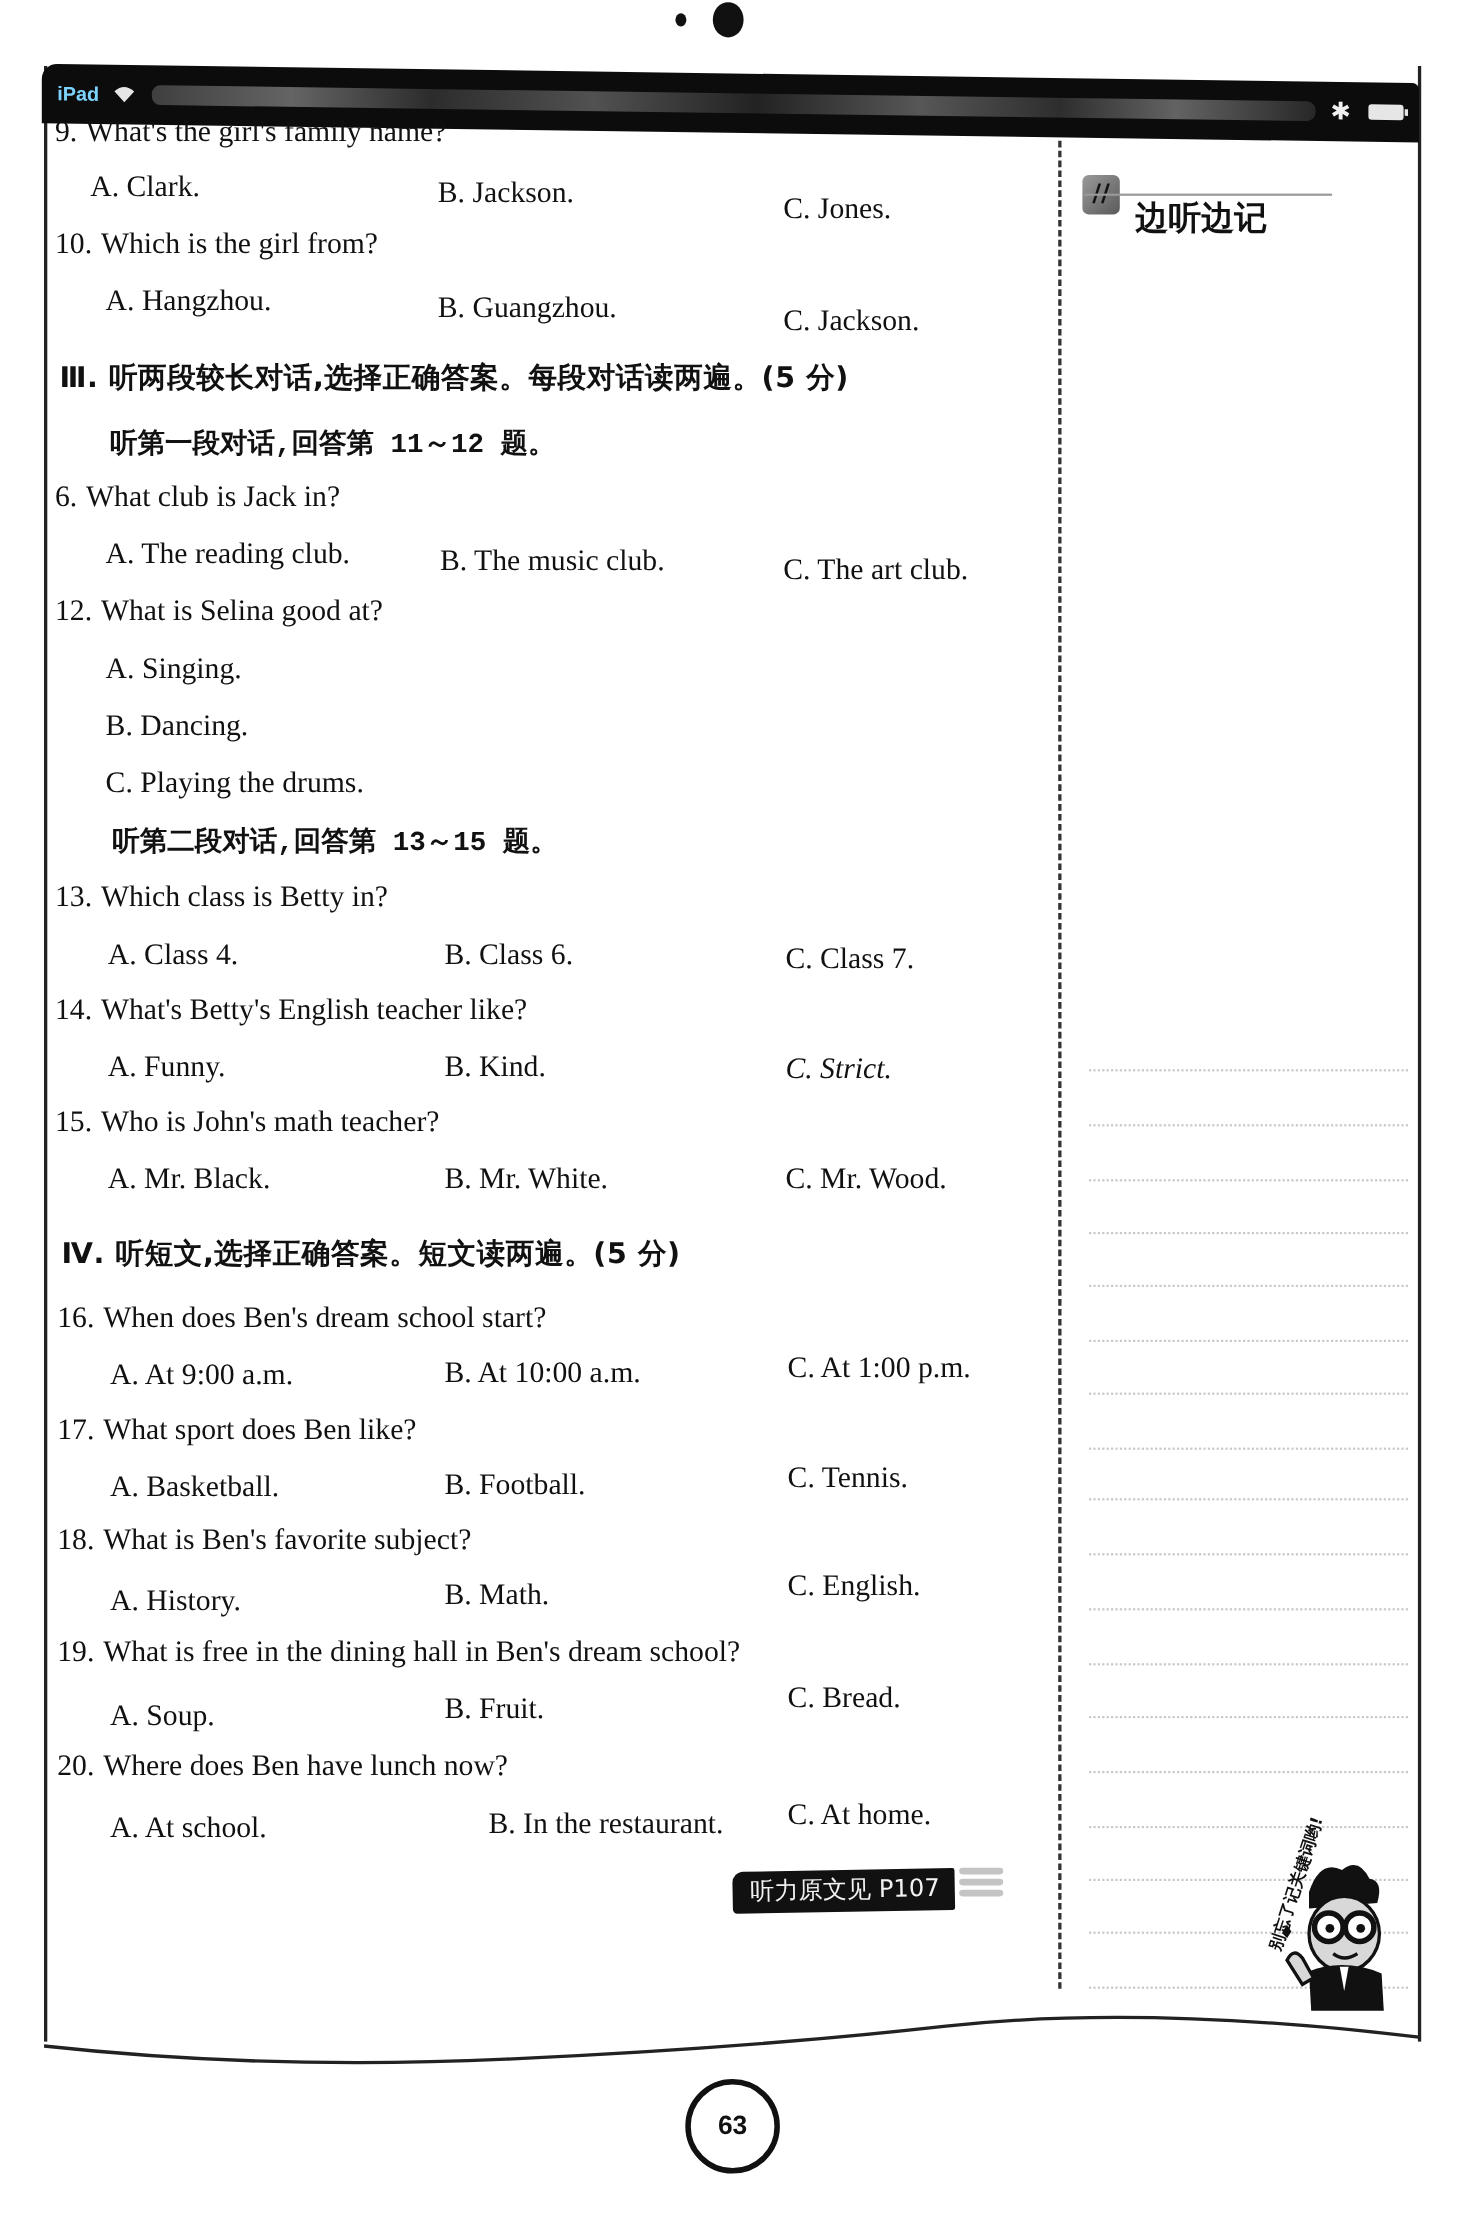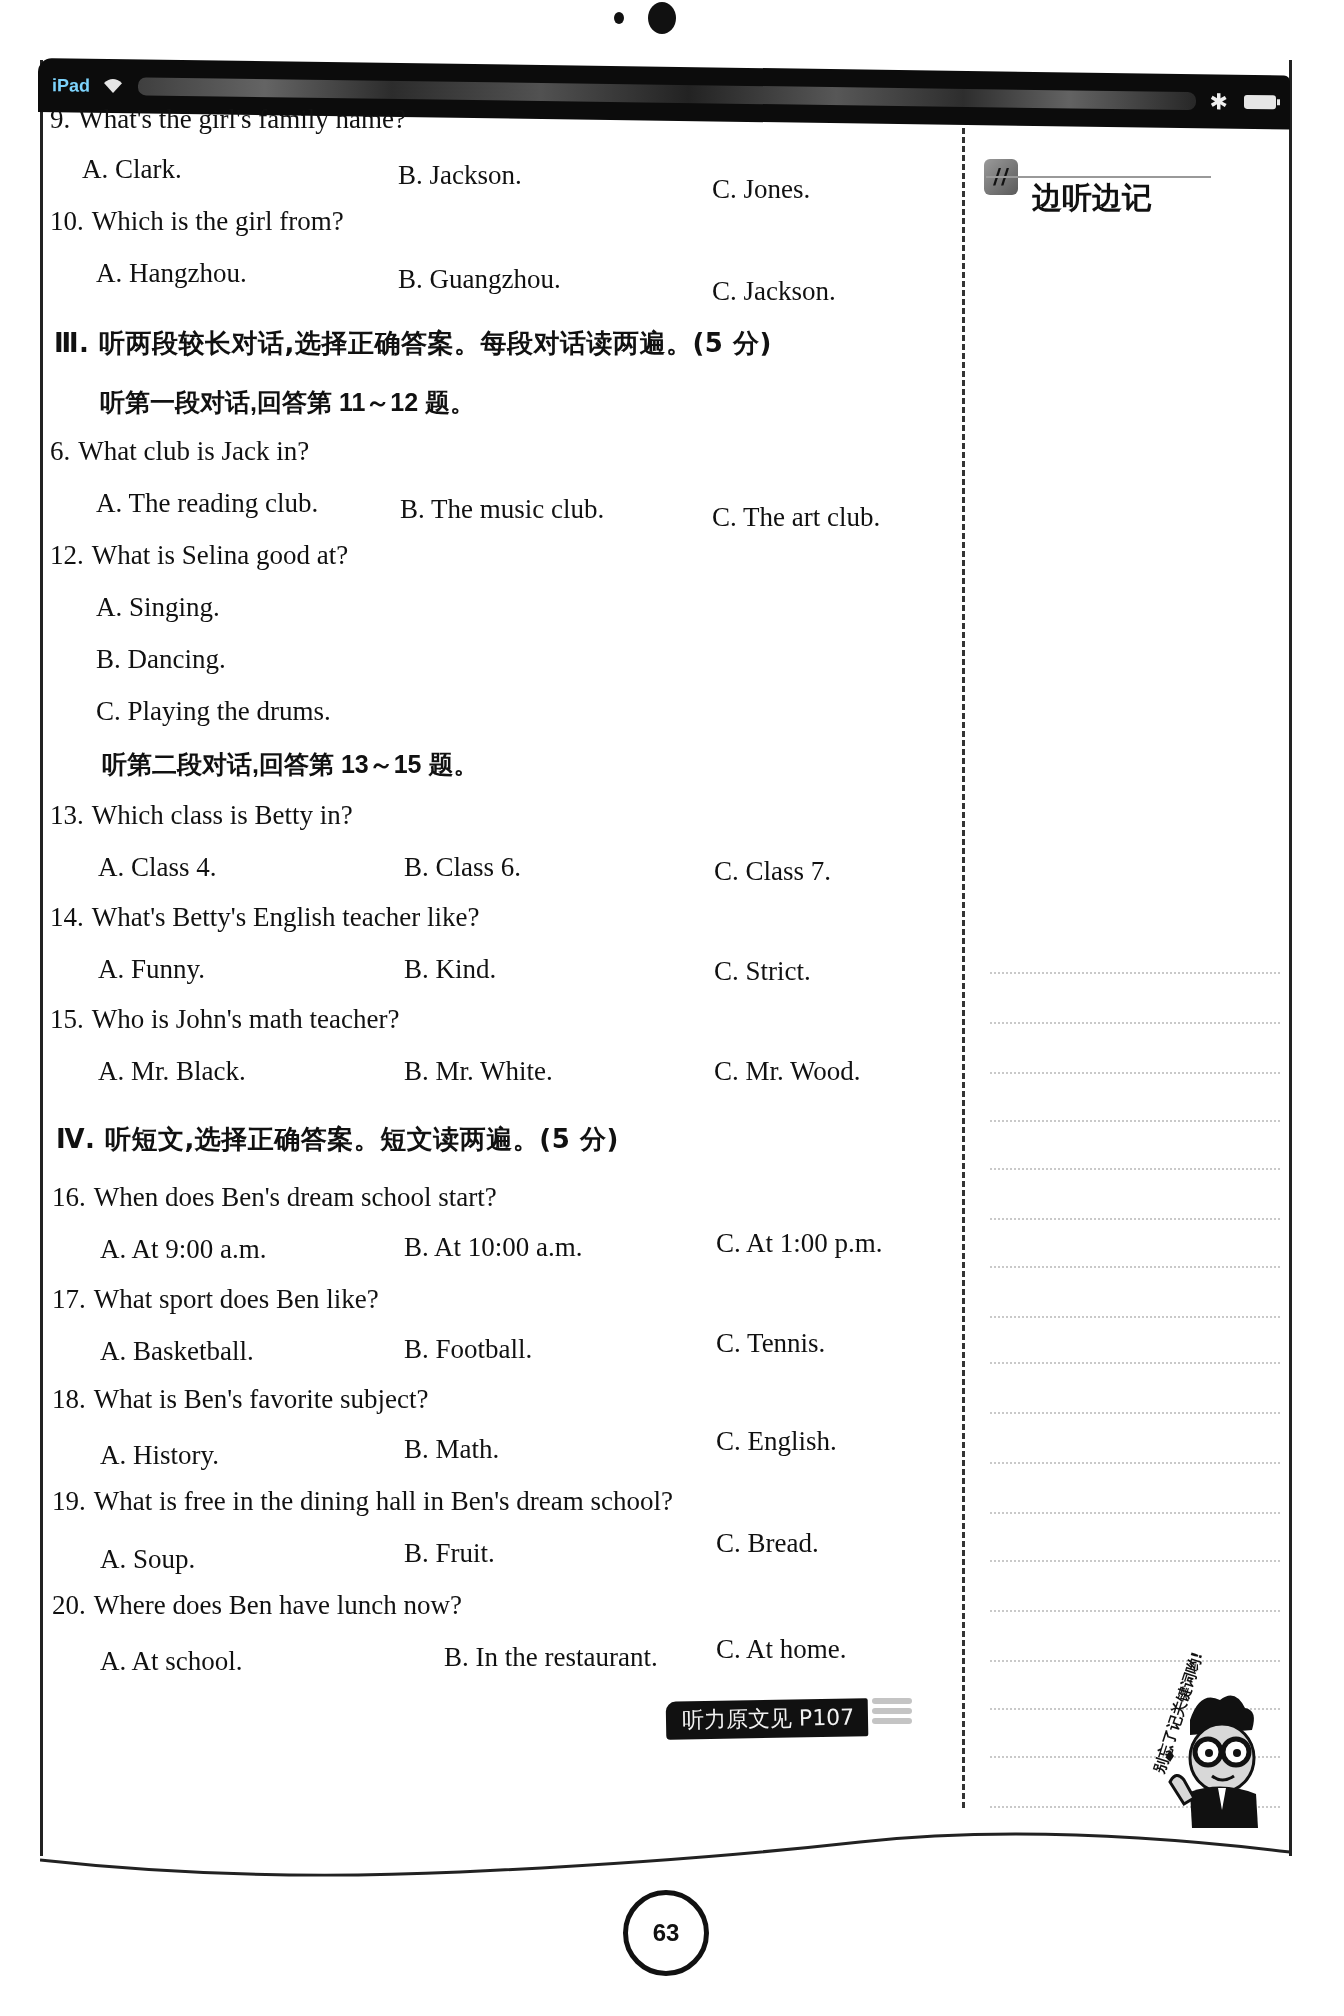"听第一段对话,回答第 11～12 题。" .sub { font-family: Liberation Sans, sans-serif -> Liberation Mono, monospace }
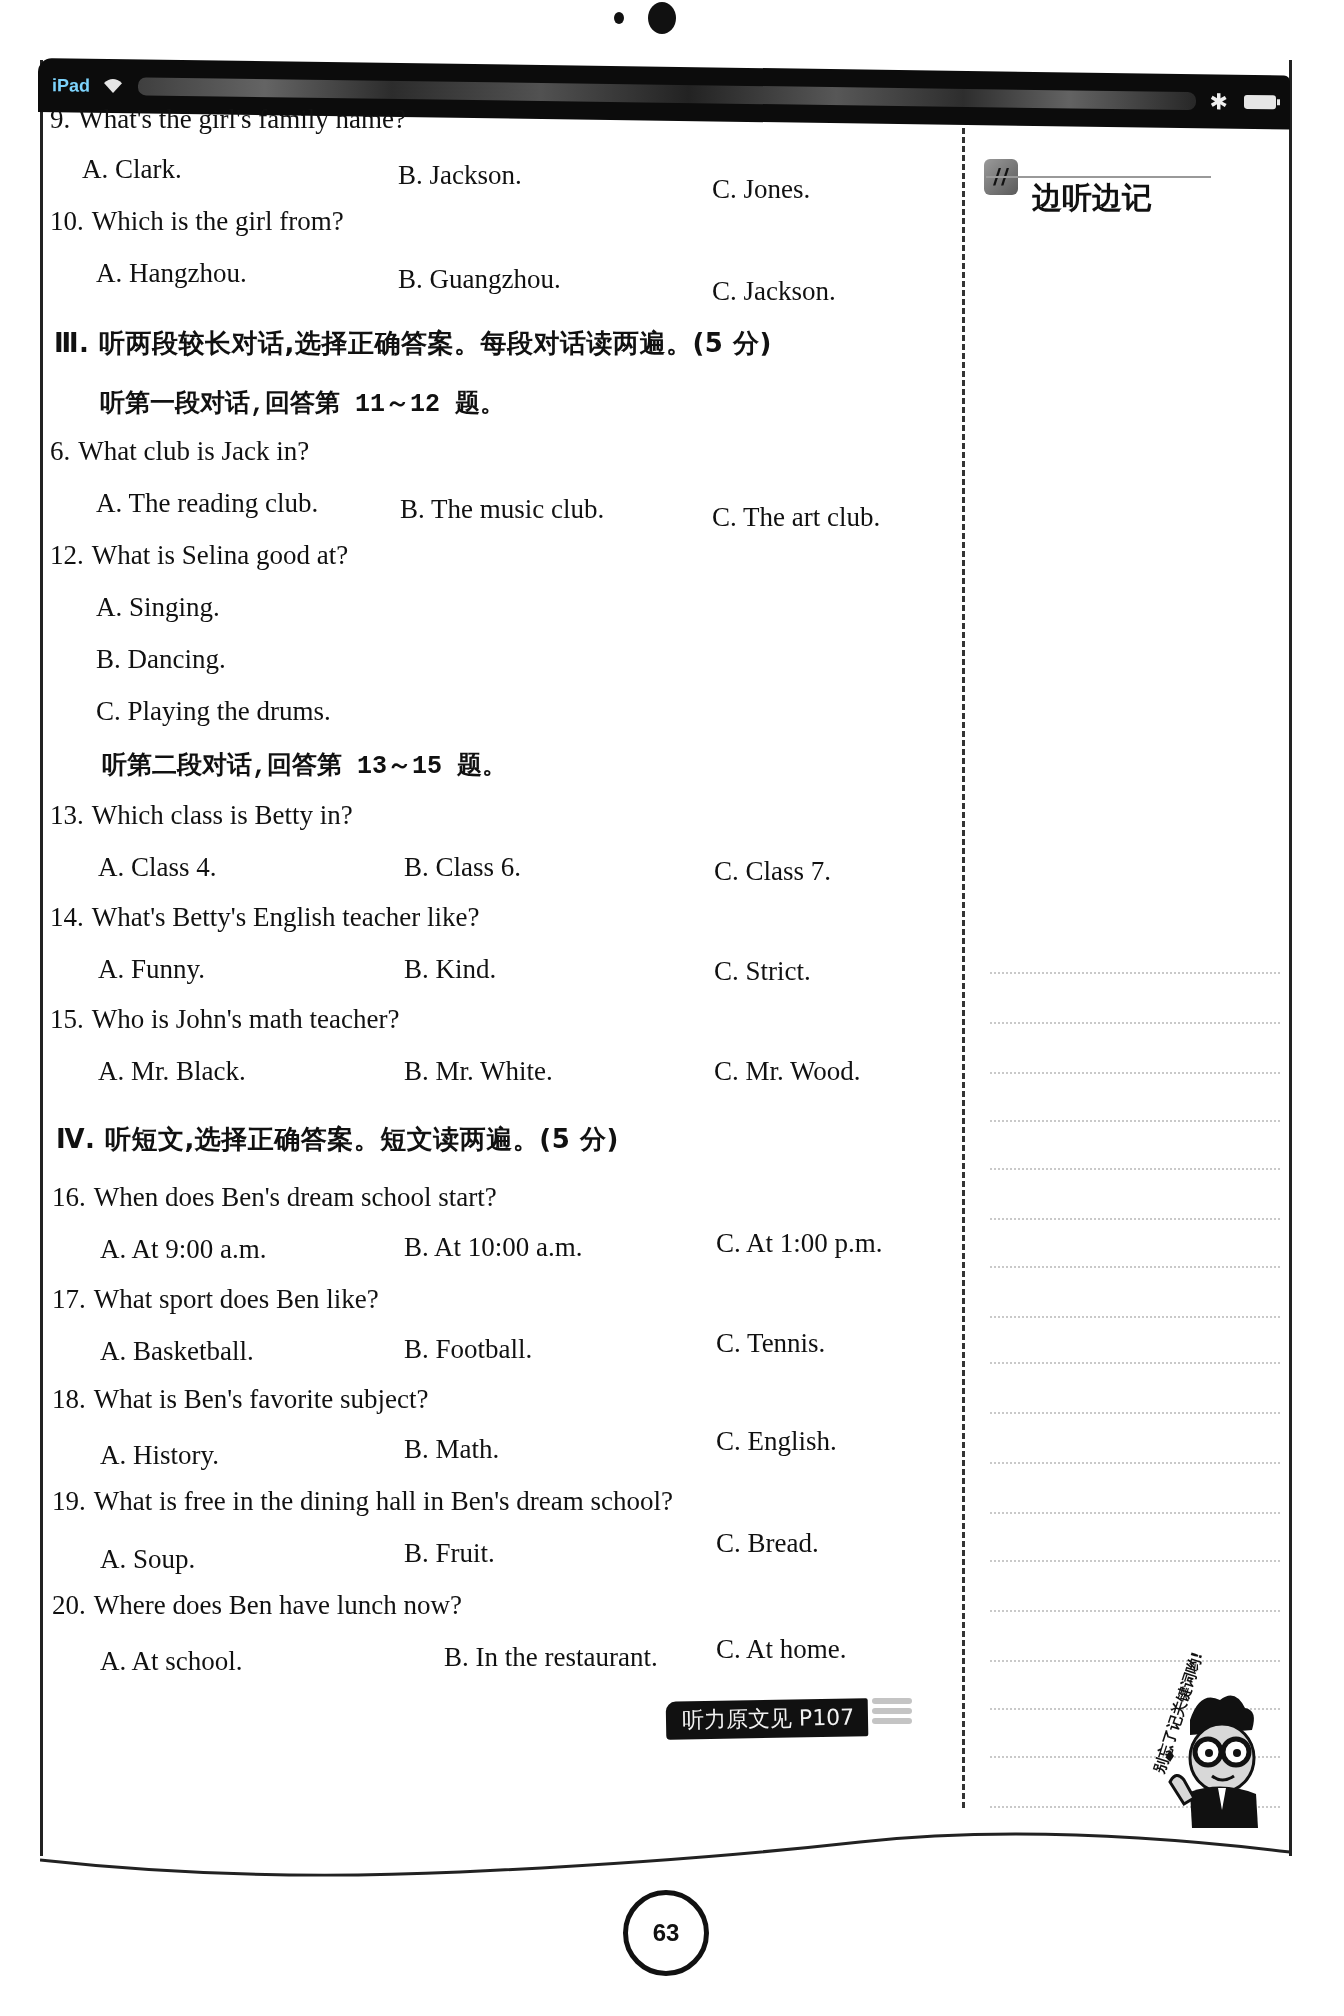"C. Strict." div.opt { font-style: none -> italic }
